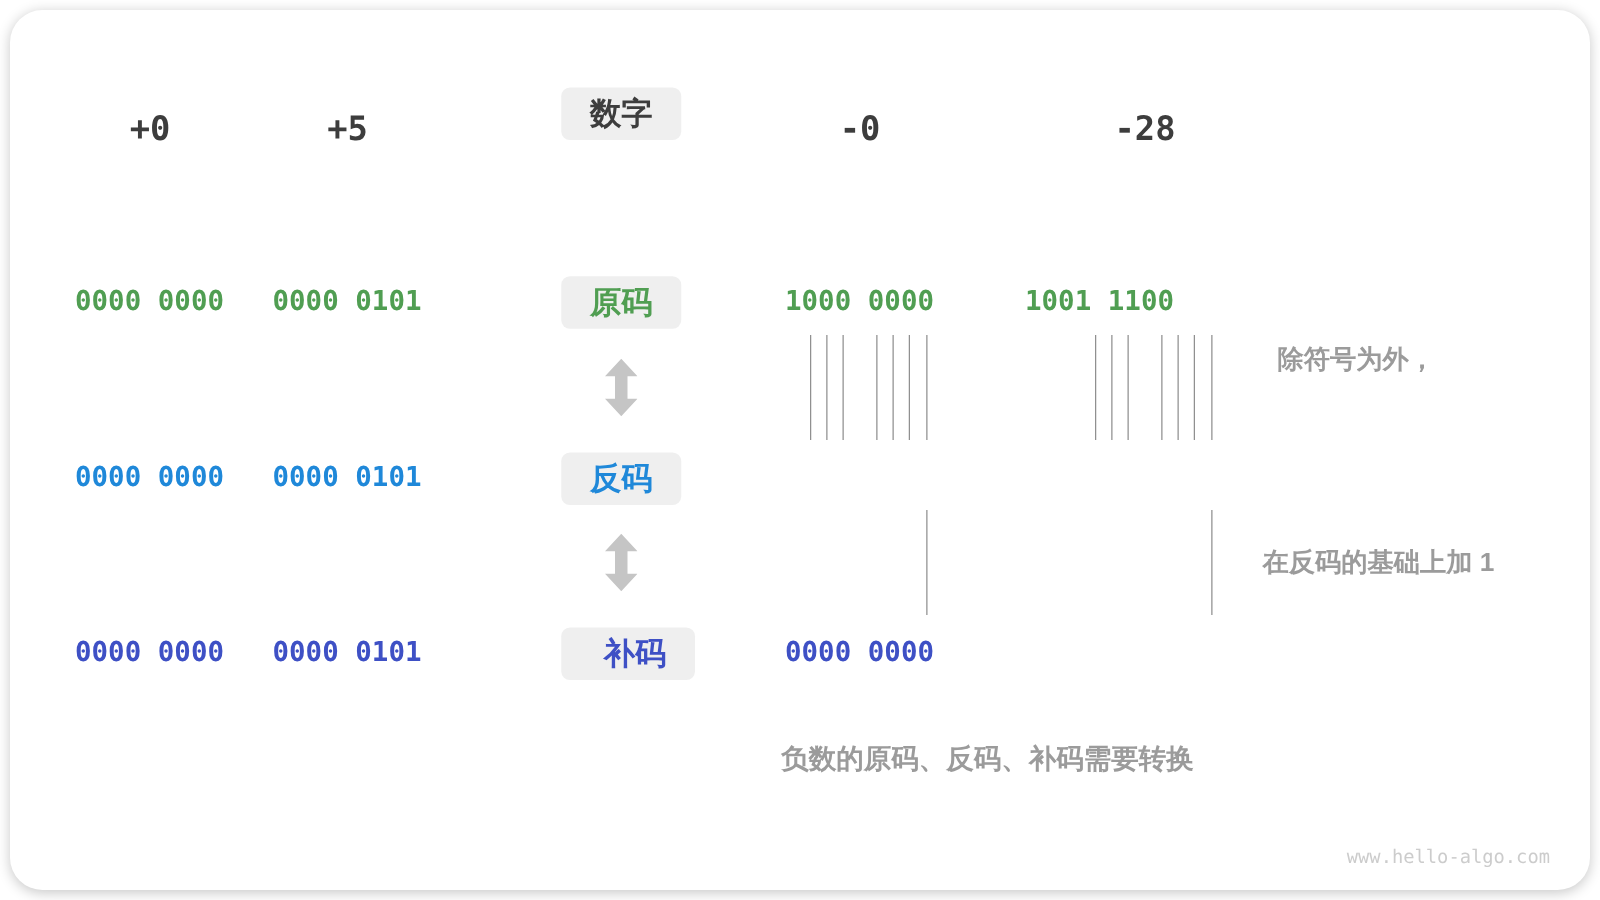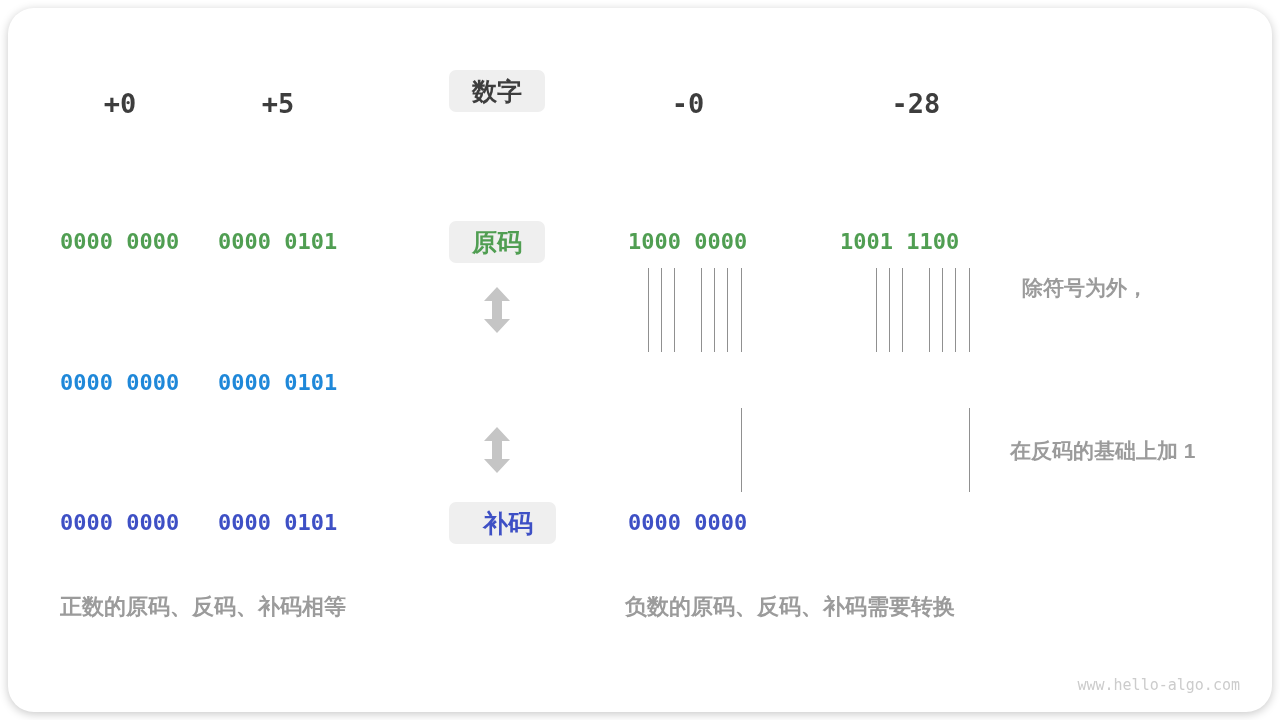"1001 1100" div.abs { left: 840px -> 820px }
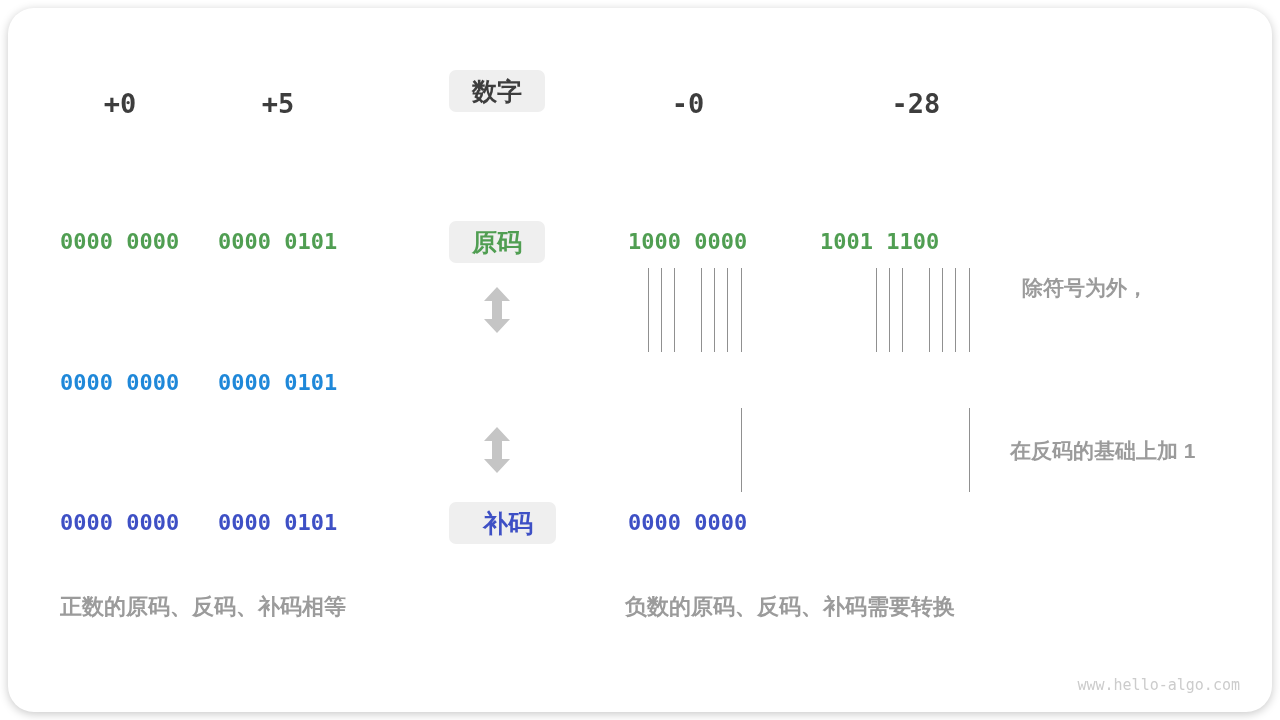"反码" div.abs { html: none -> <div>反码</div> }
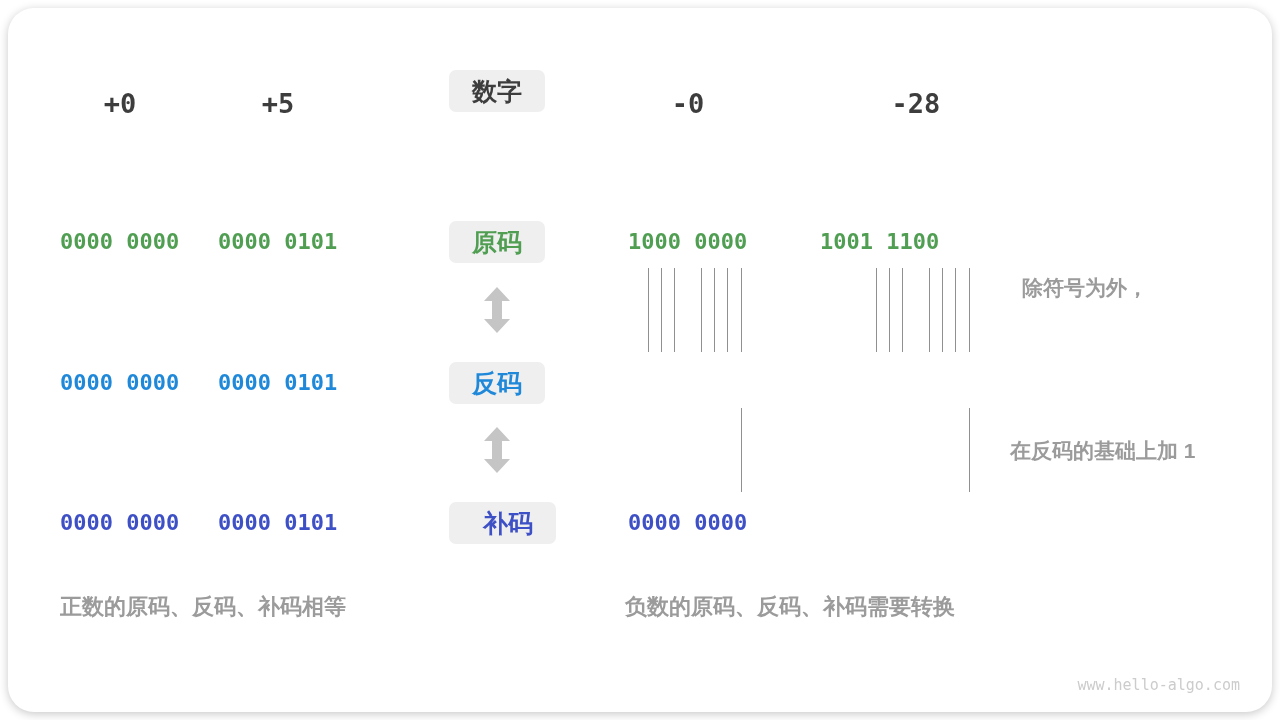"正数的原码、反码、补码相等" div.abs { html: <div>正数的原码、反码、补码相等</div> -> none }
